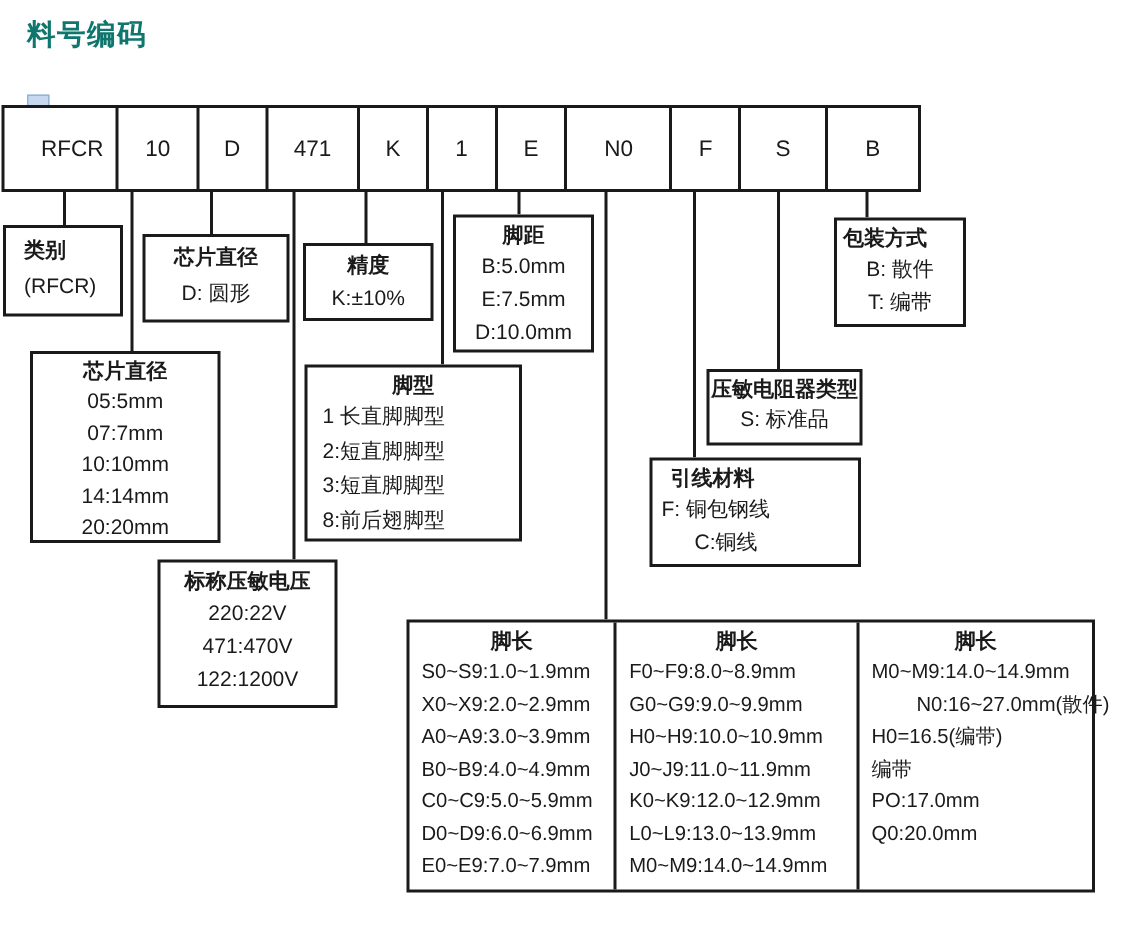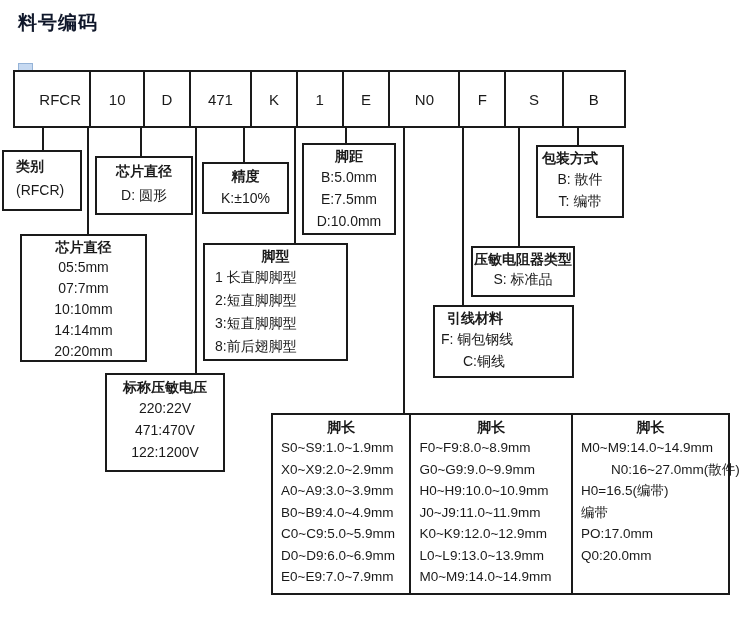"料号编码" div { color: #0f172a -> #0f766e }
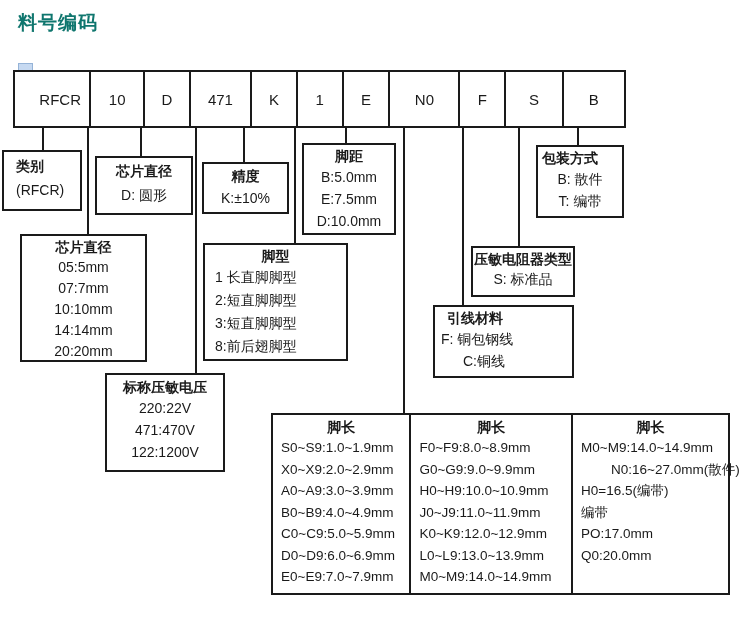"RFCR" #code-row { left: 13px -> 1px }
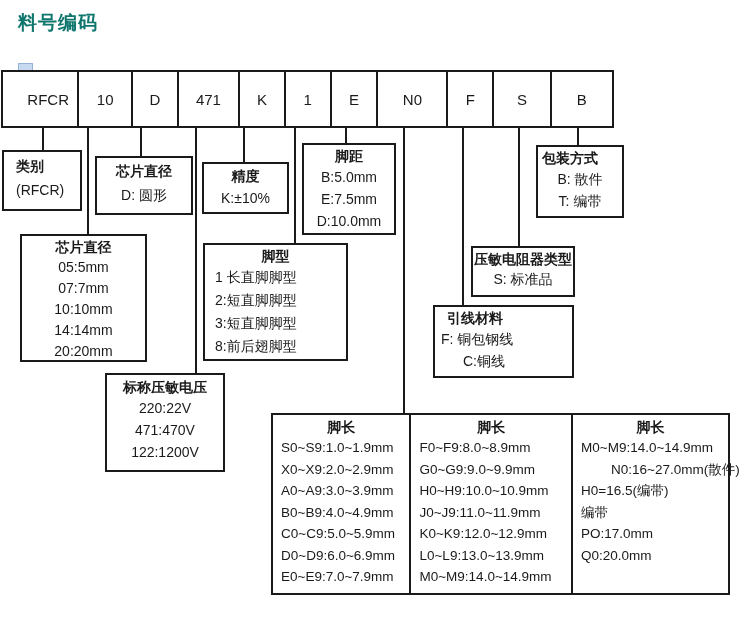"包装方式" #box-packing { left: 536px -> 556px }
